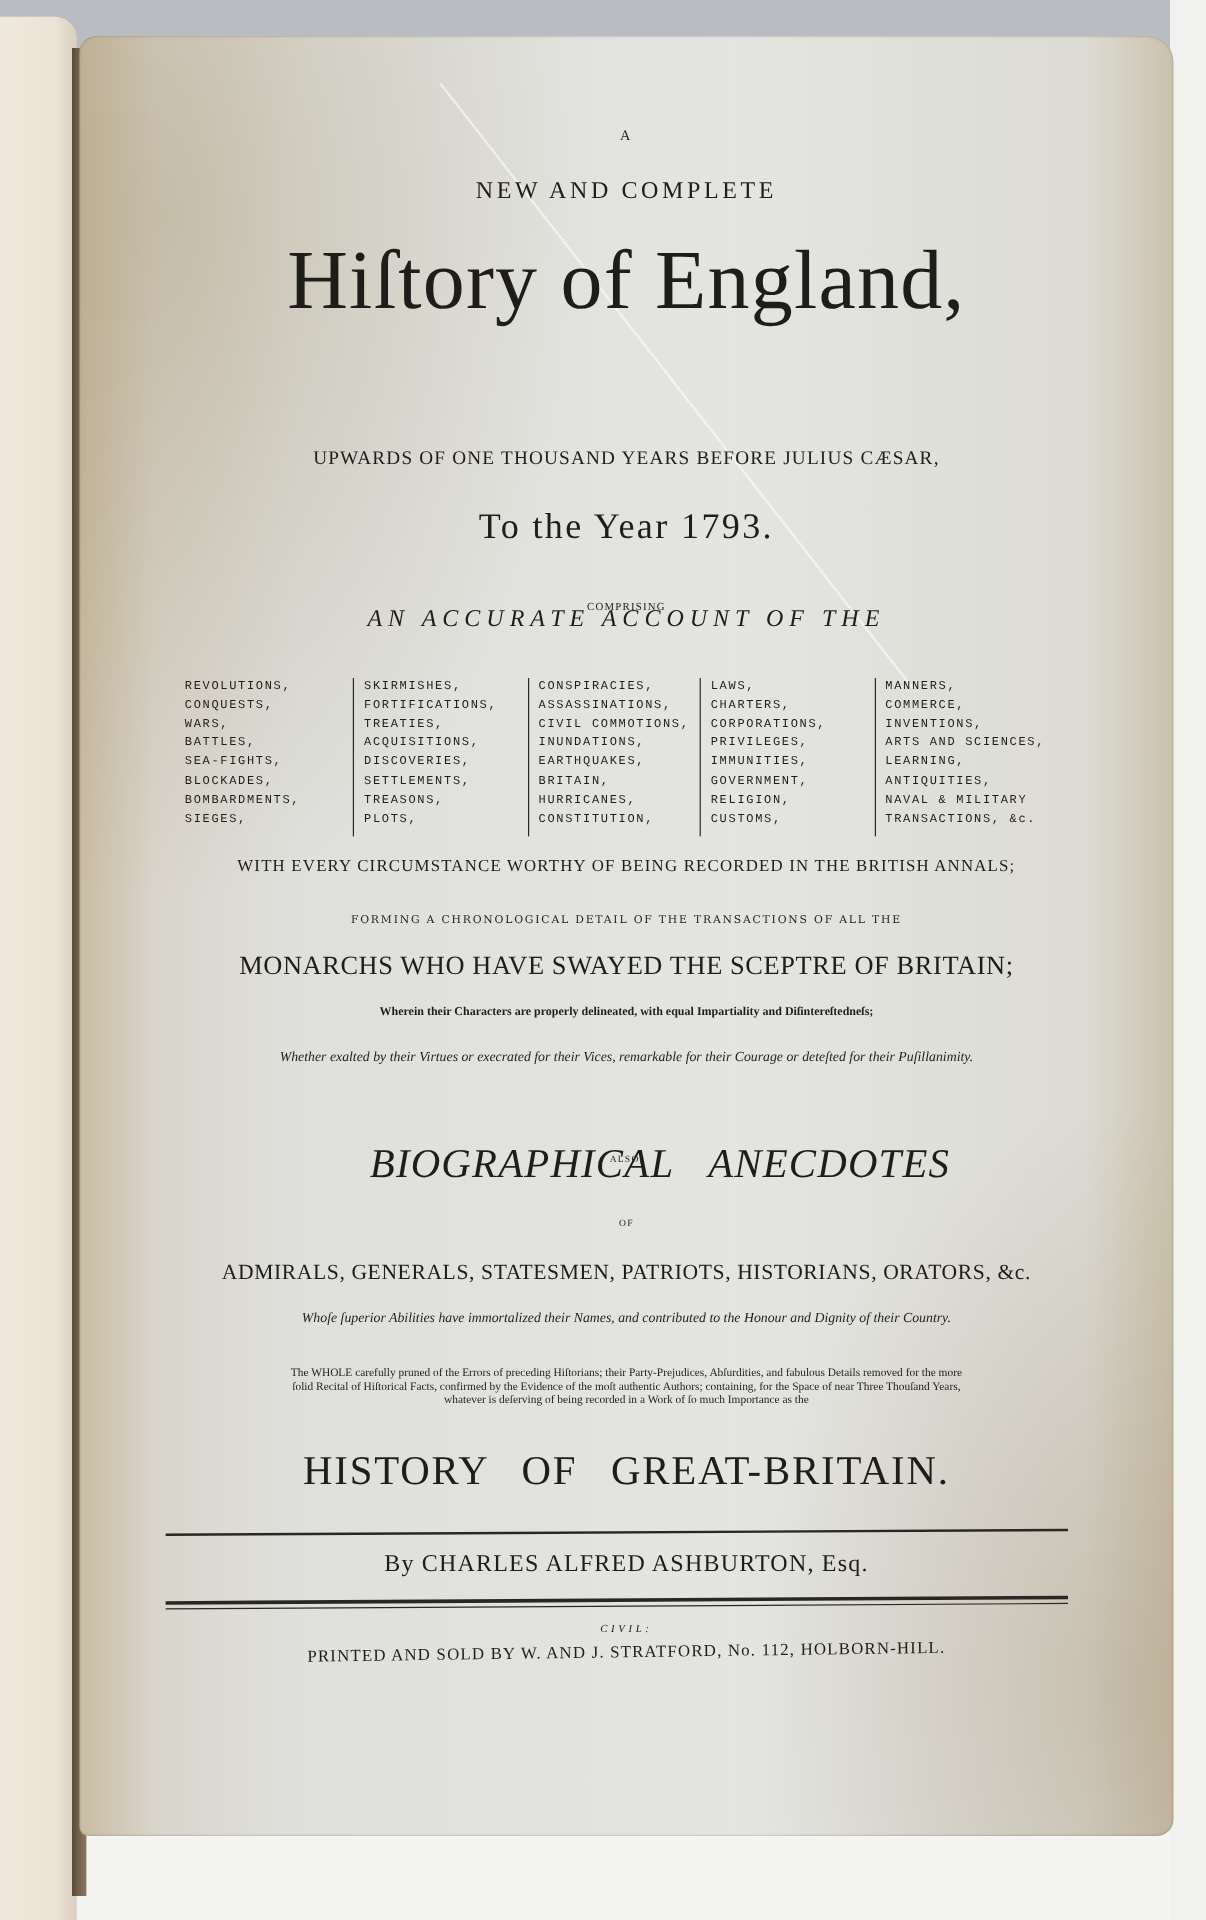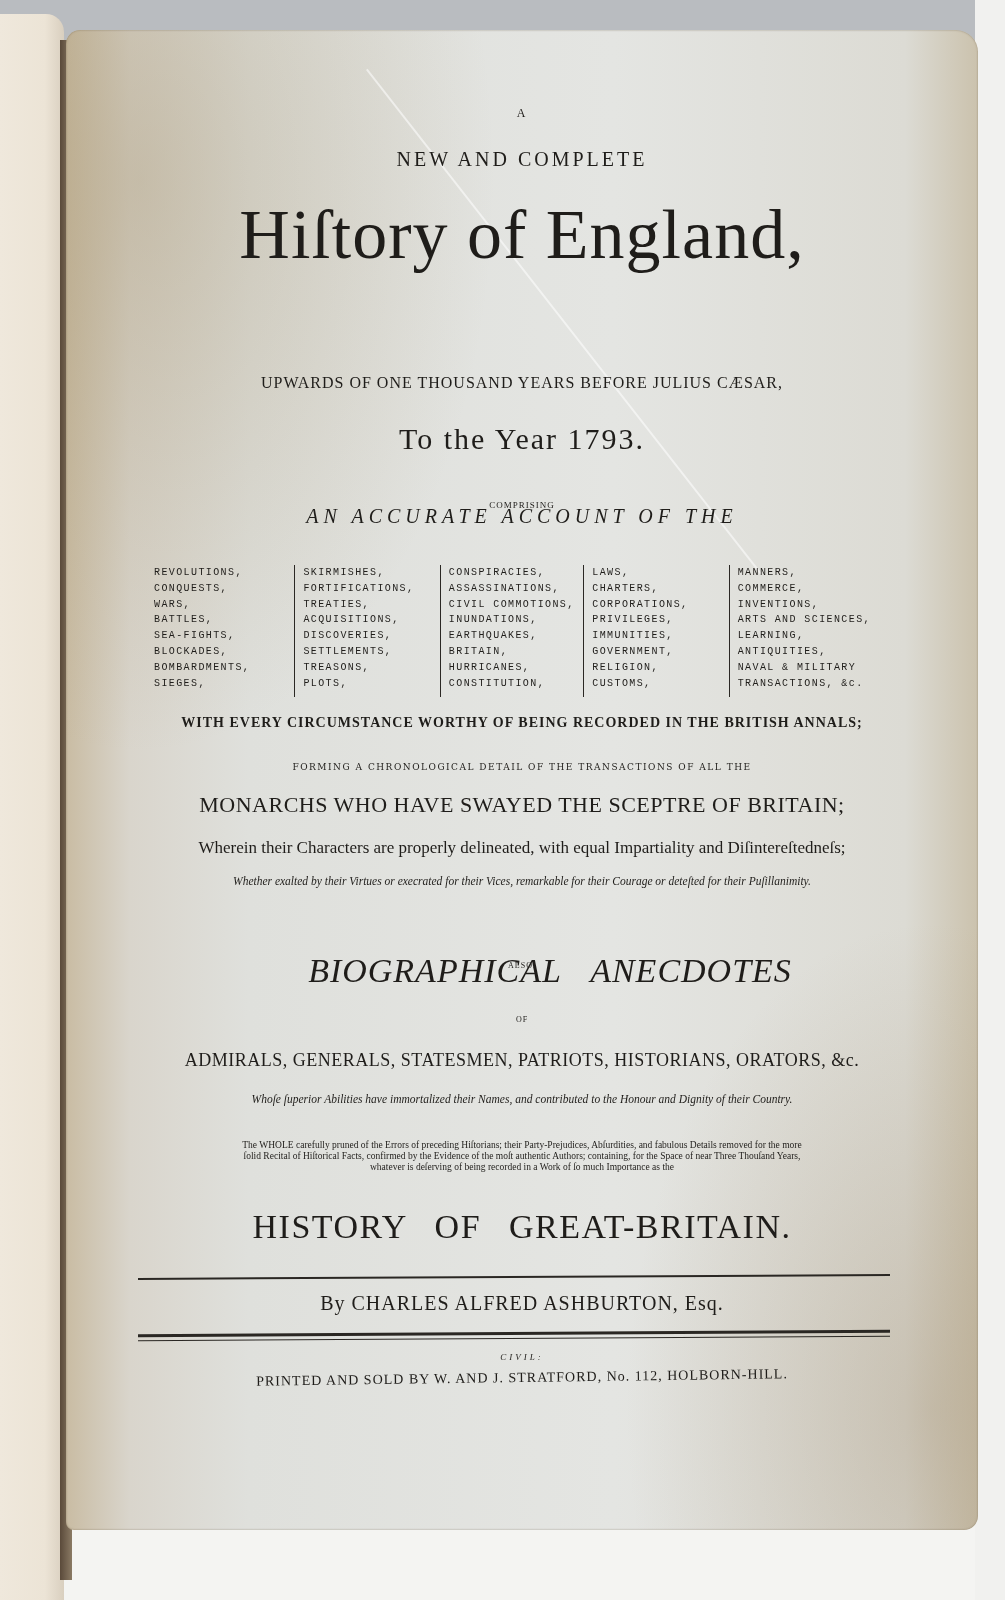"WITH EVERY CIRCUMSTANCE WORTHY OF" .t-with { font-weight: bold -> none }
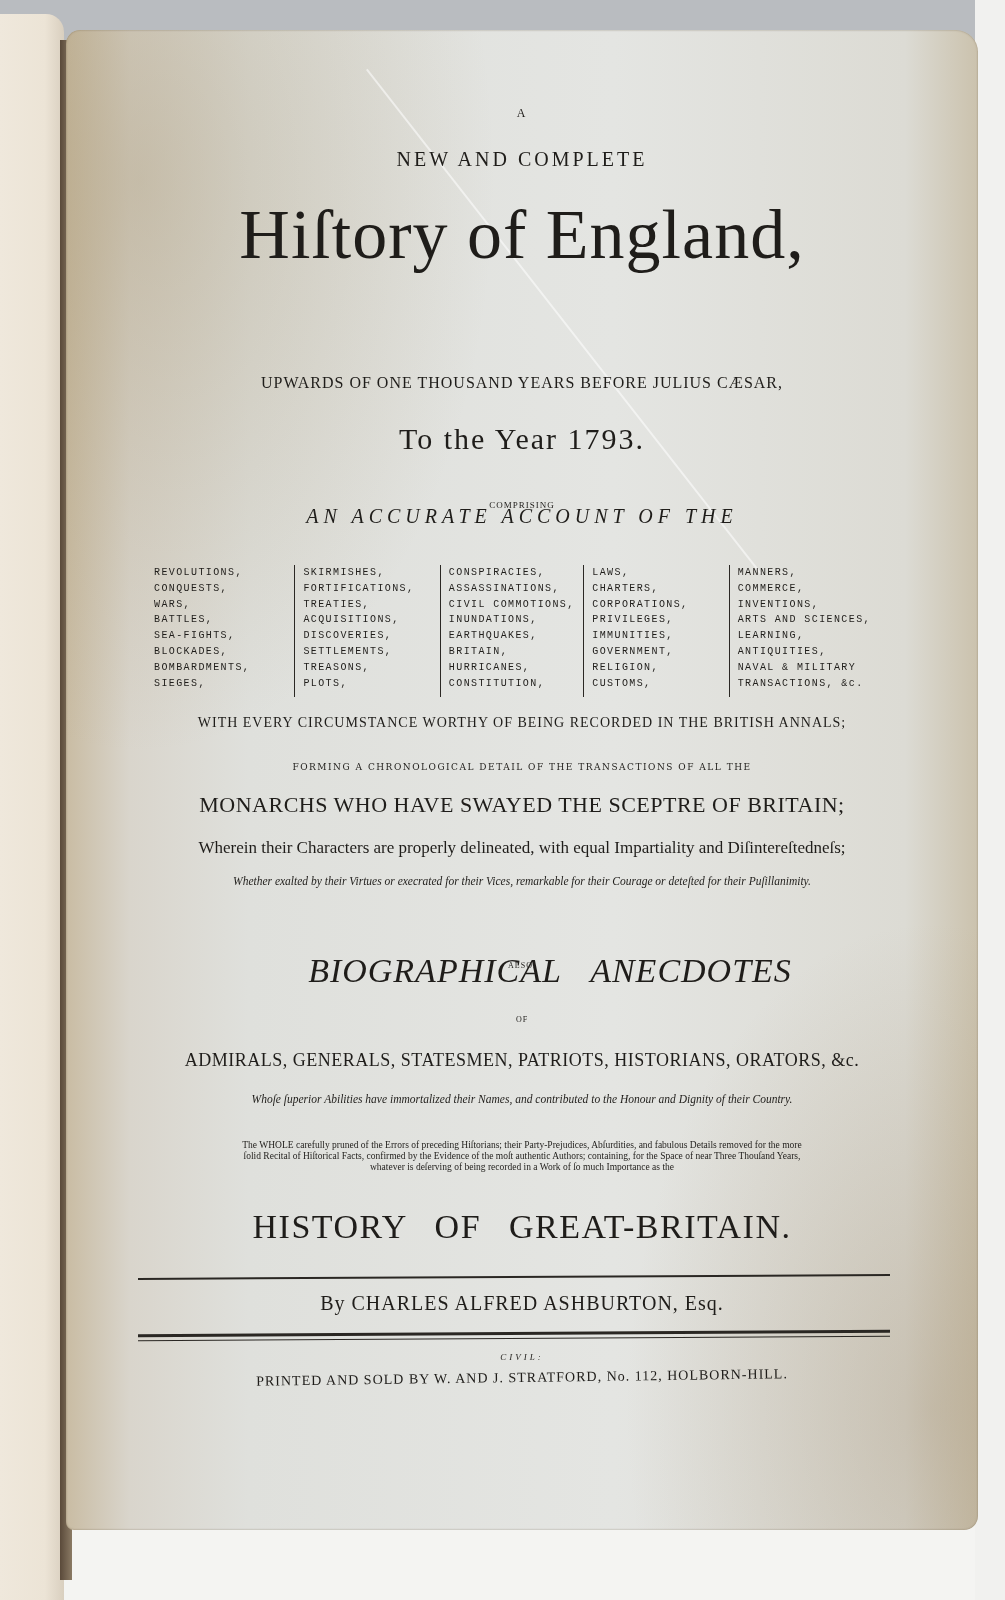"Wherein their Characters are properly" .t-where { font-size: 17px -> 10px; font-weight: none -> bold }
